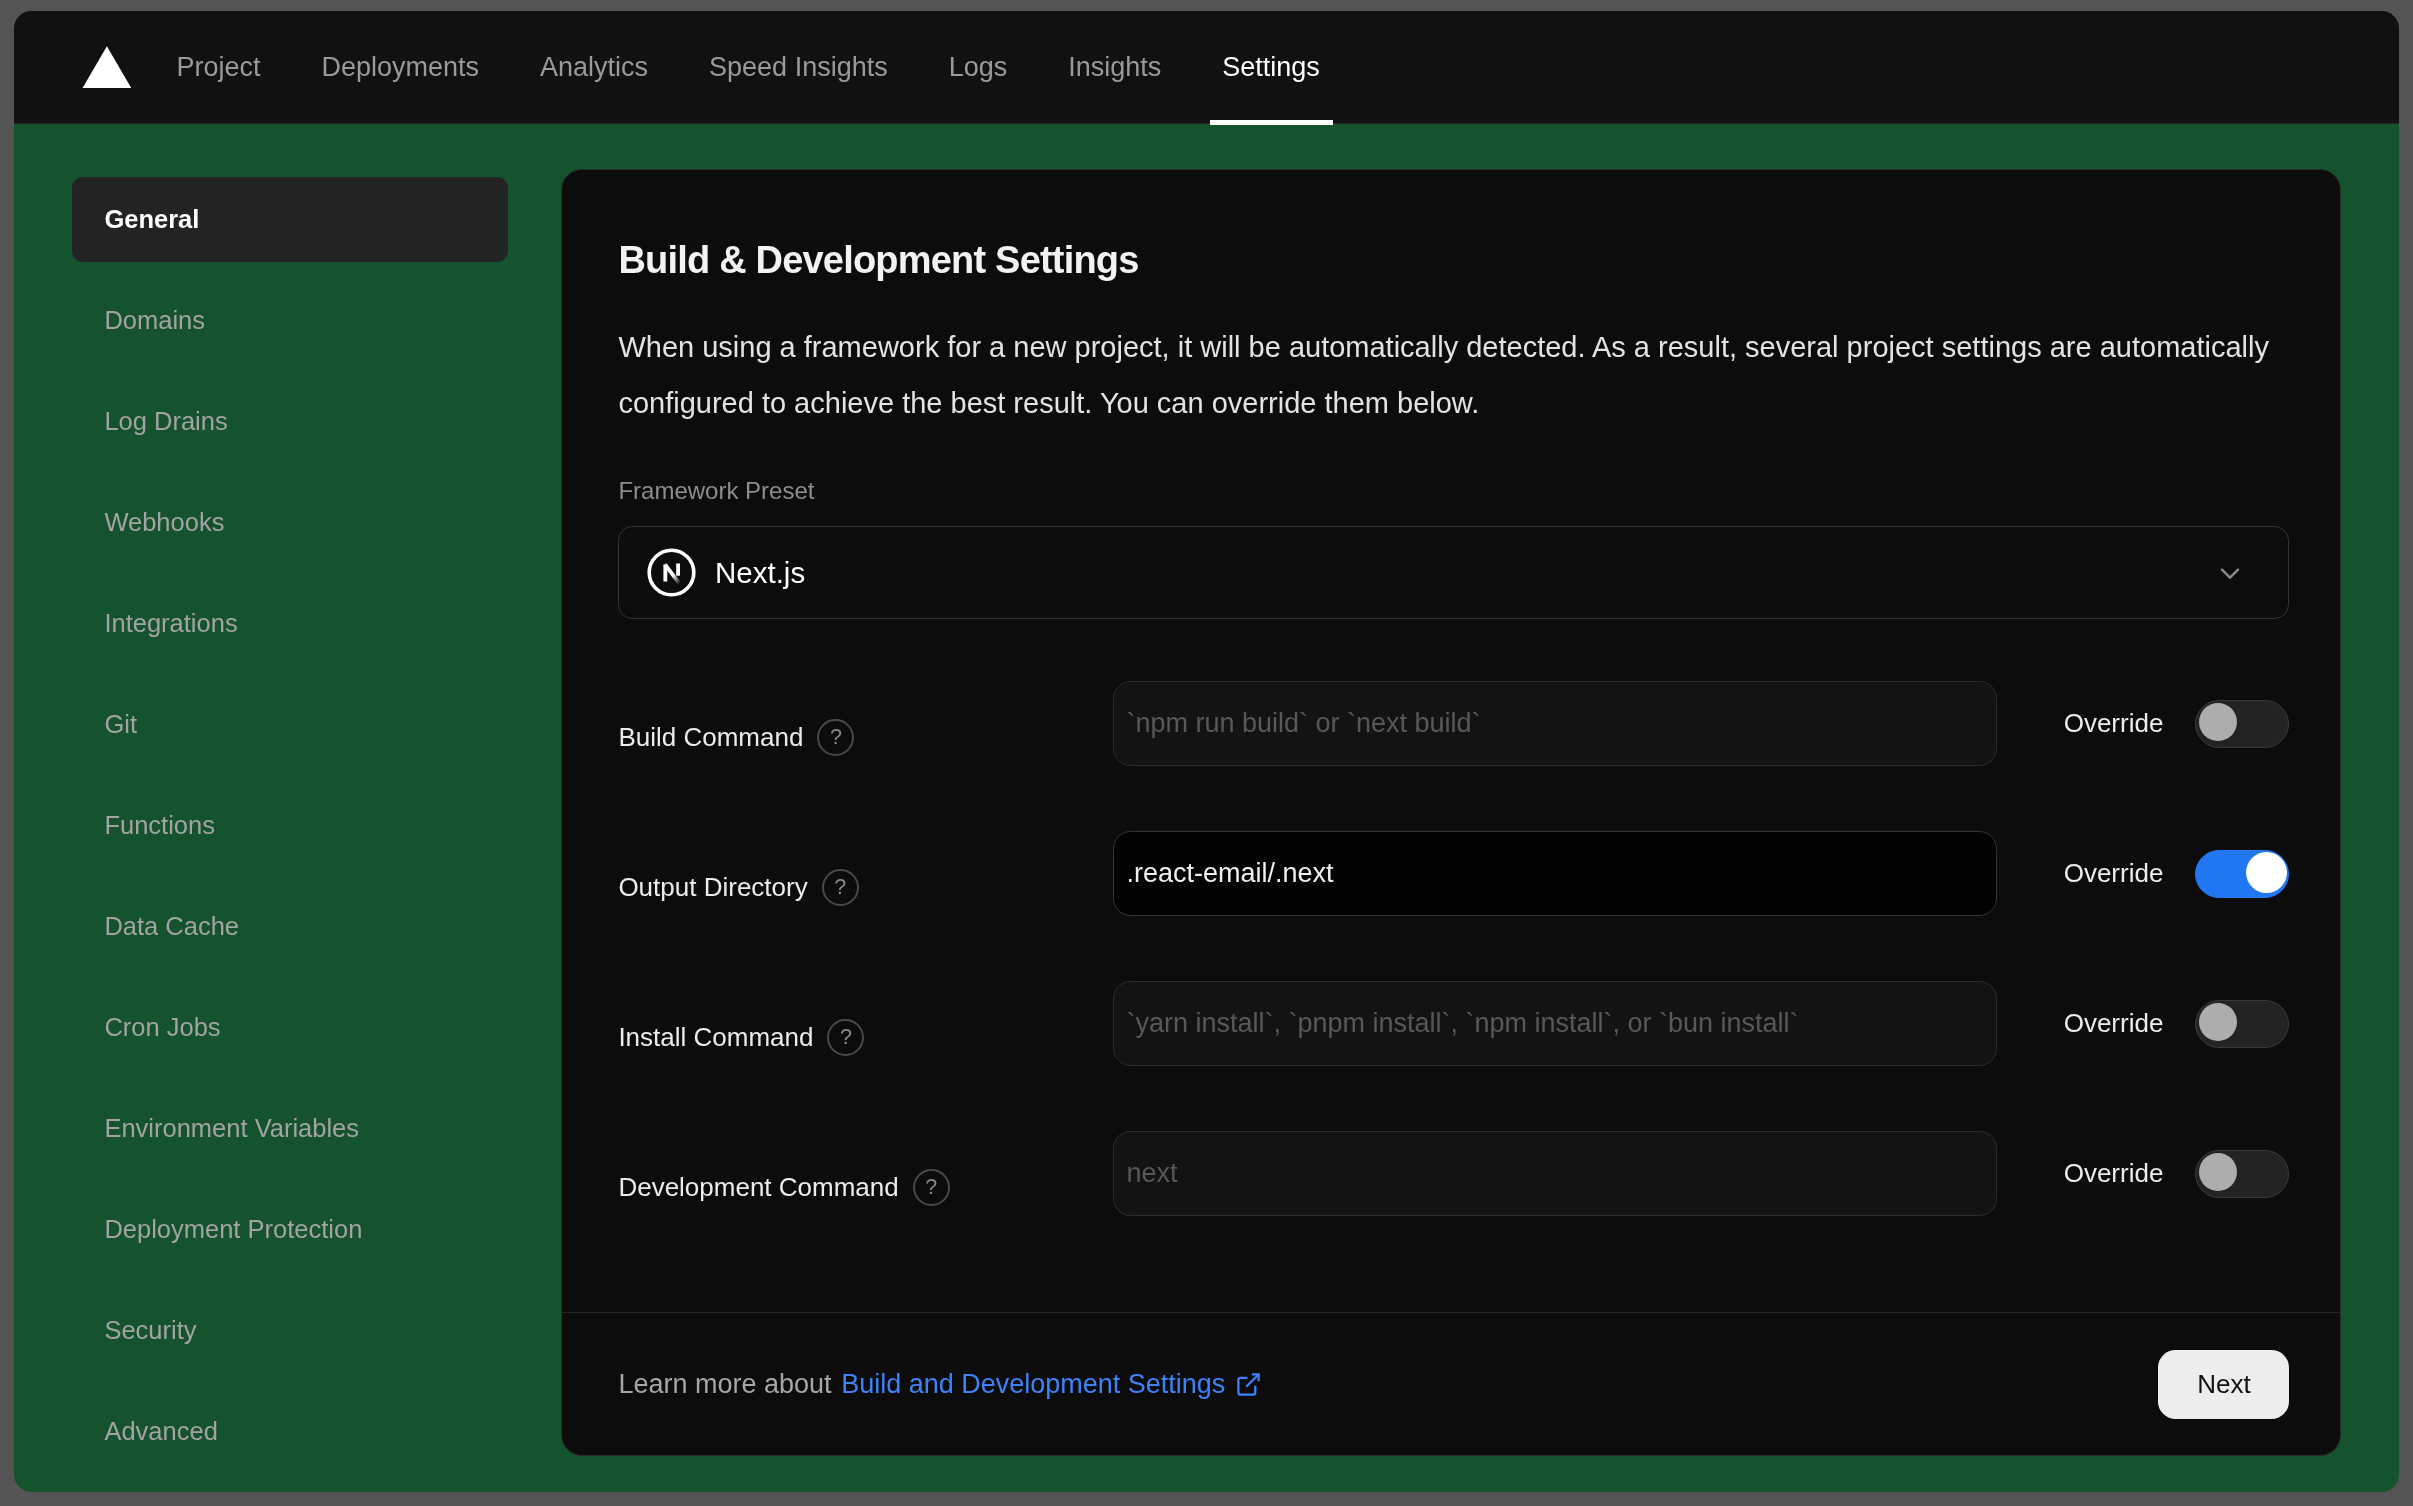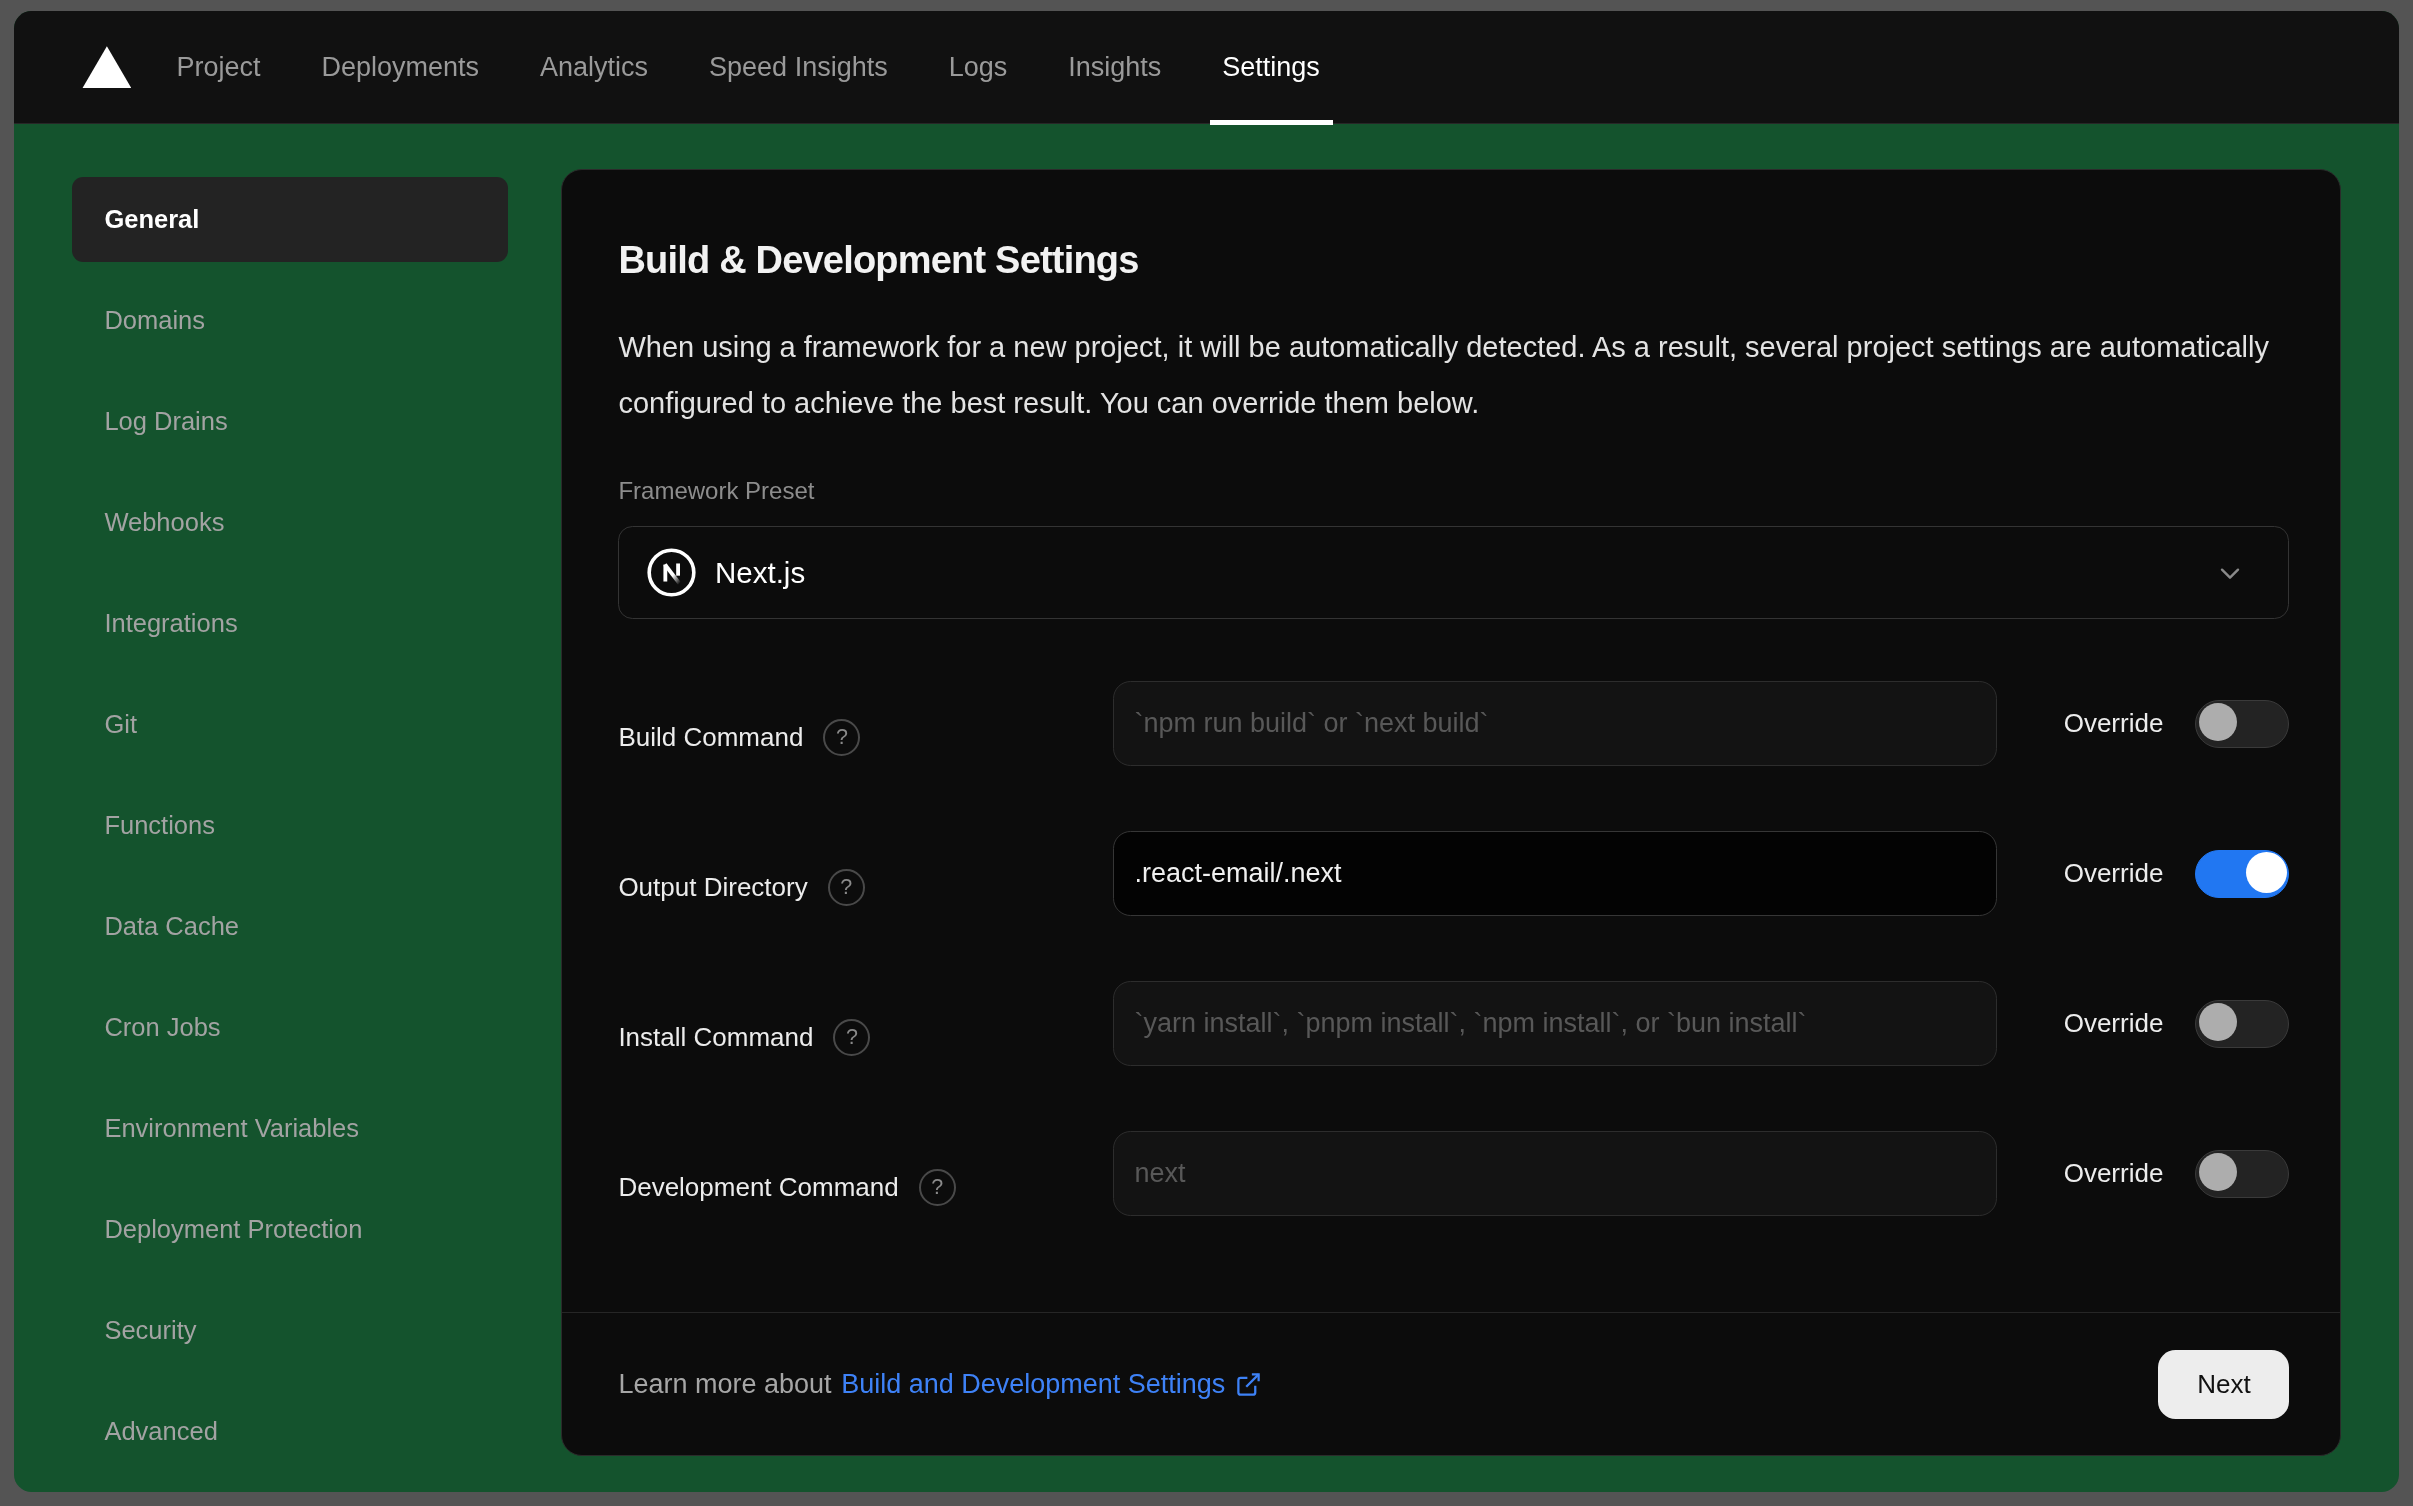"Build Command" .row-label-group { gap: 20px -> 14px }
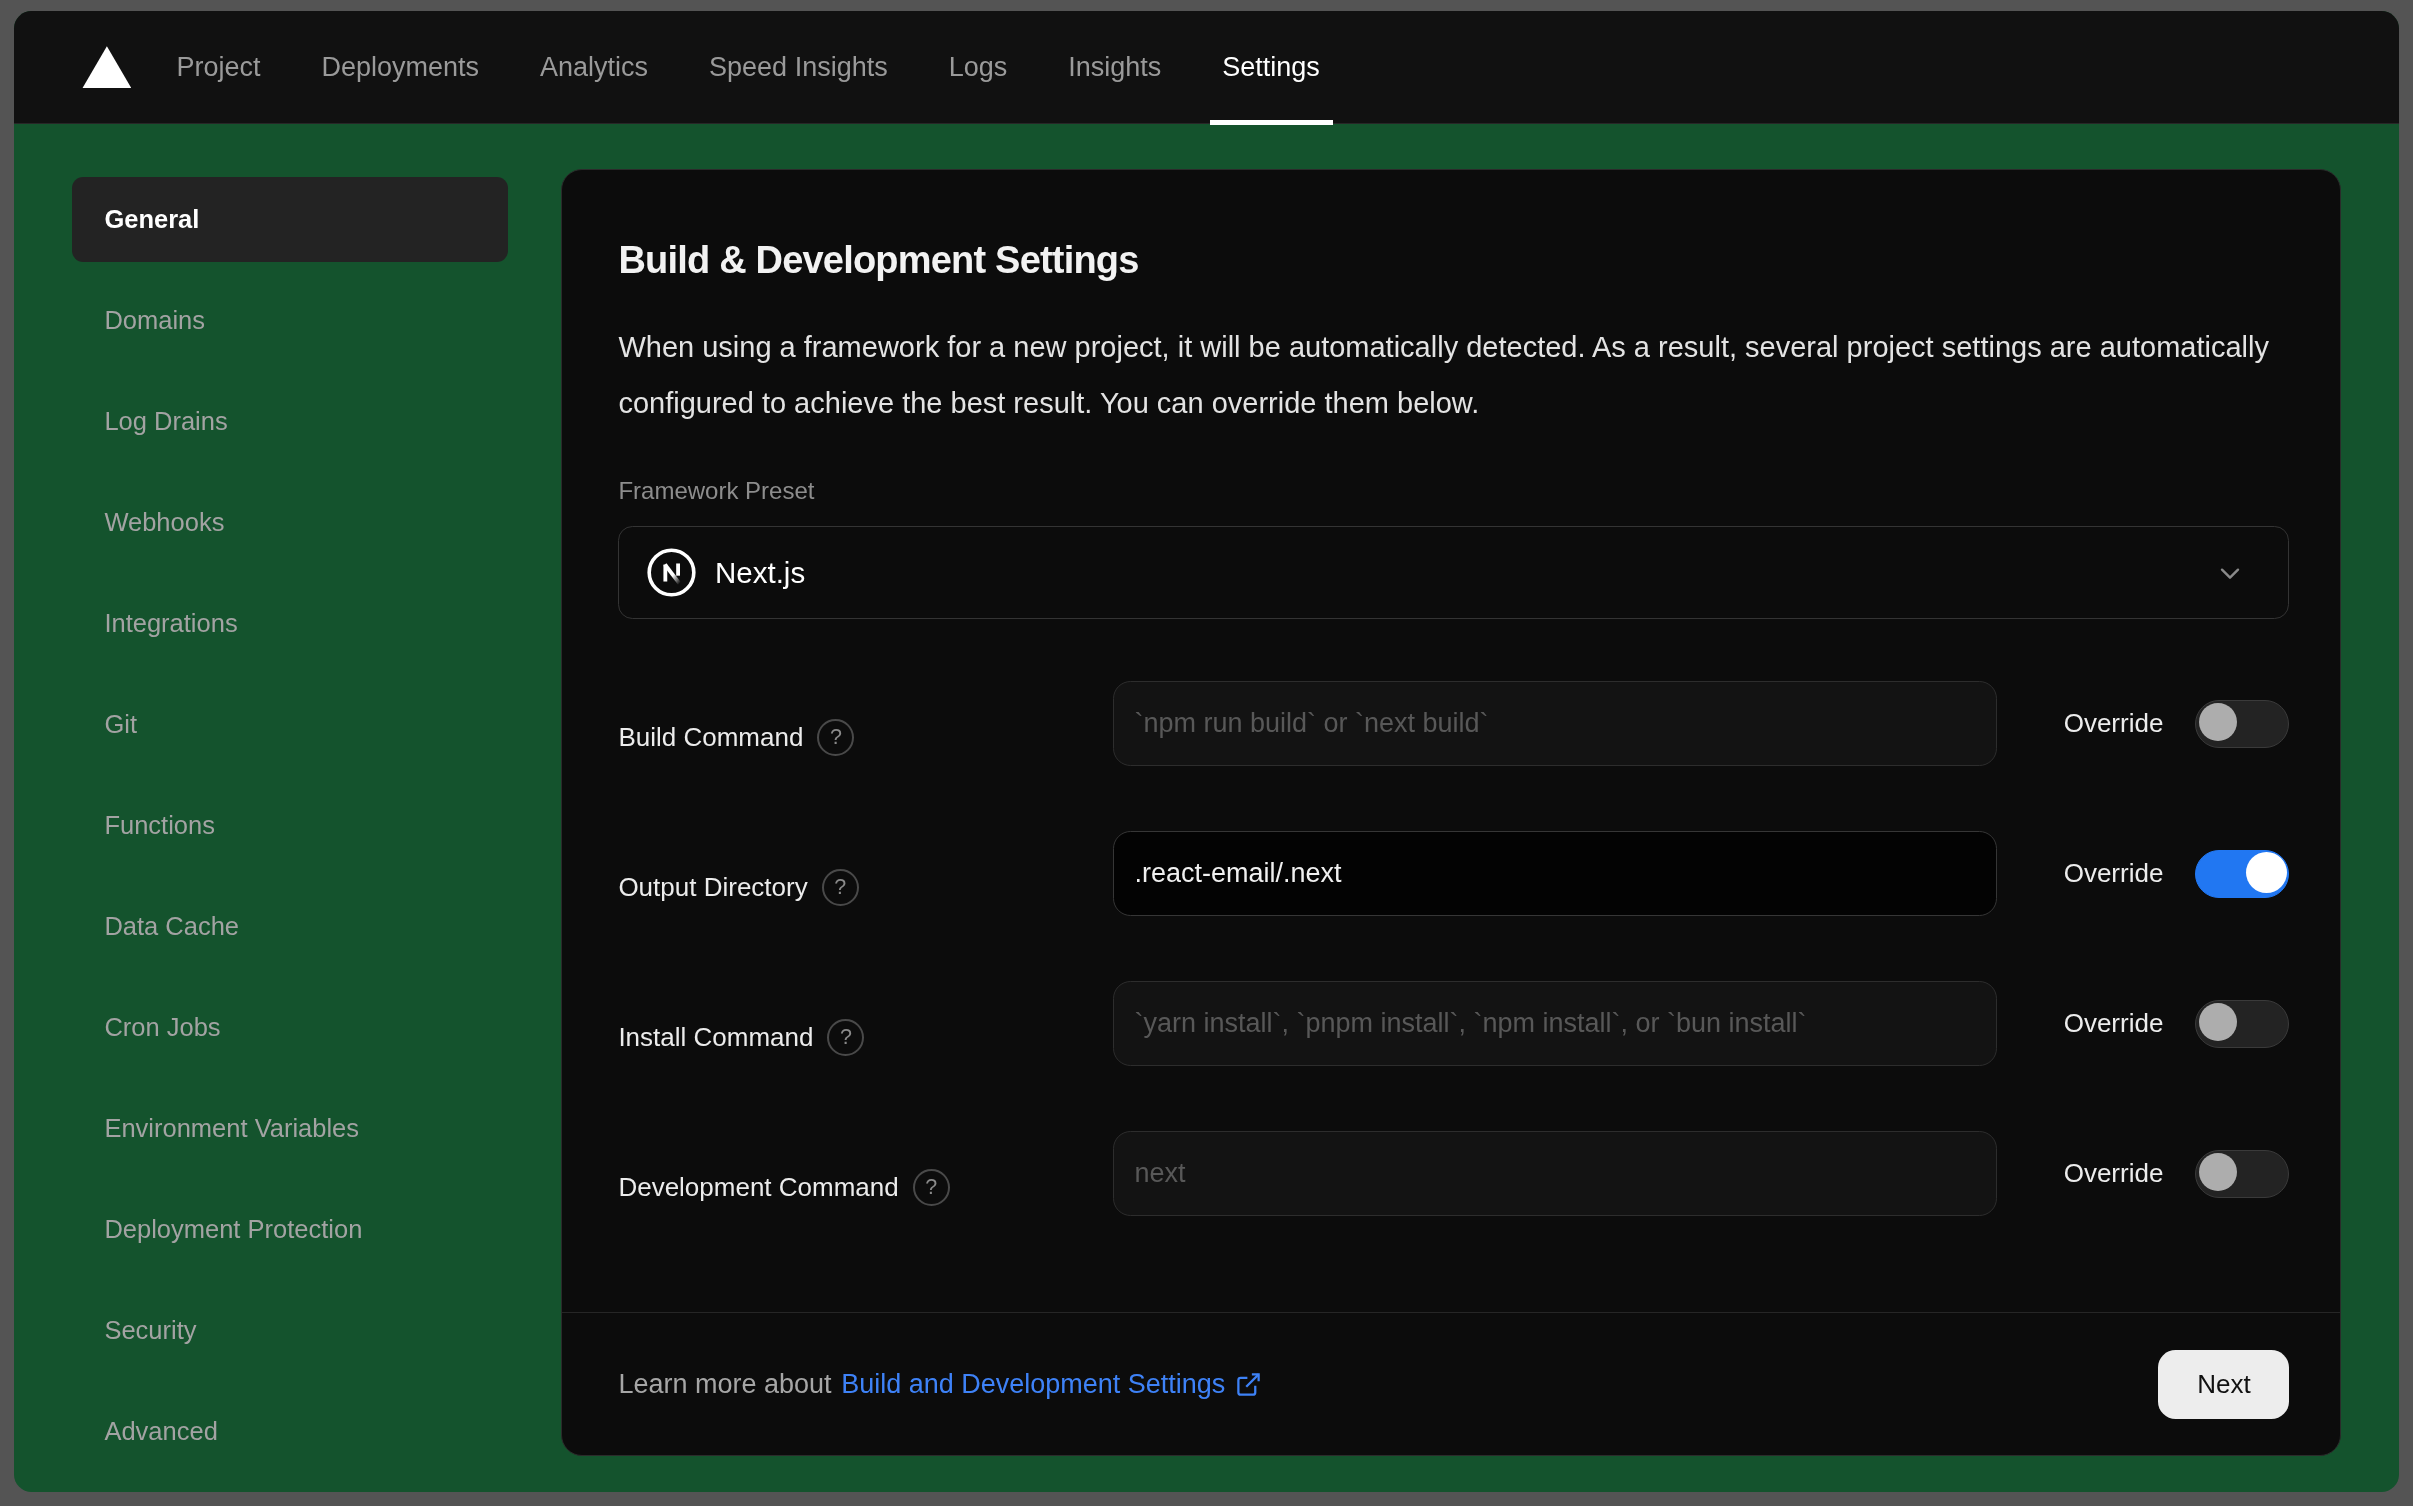"`npm run build` or `next" .row-input { padding: 0 20px -> 0 12px }
